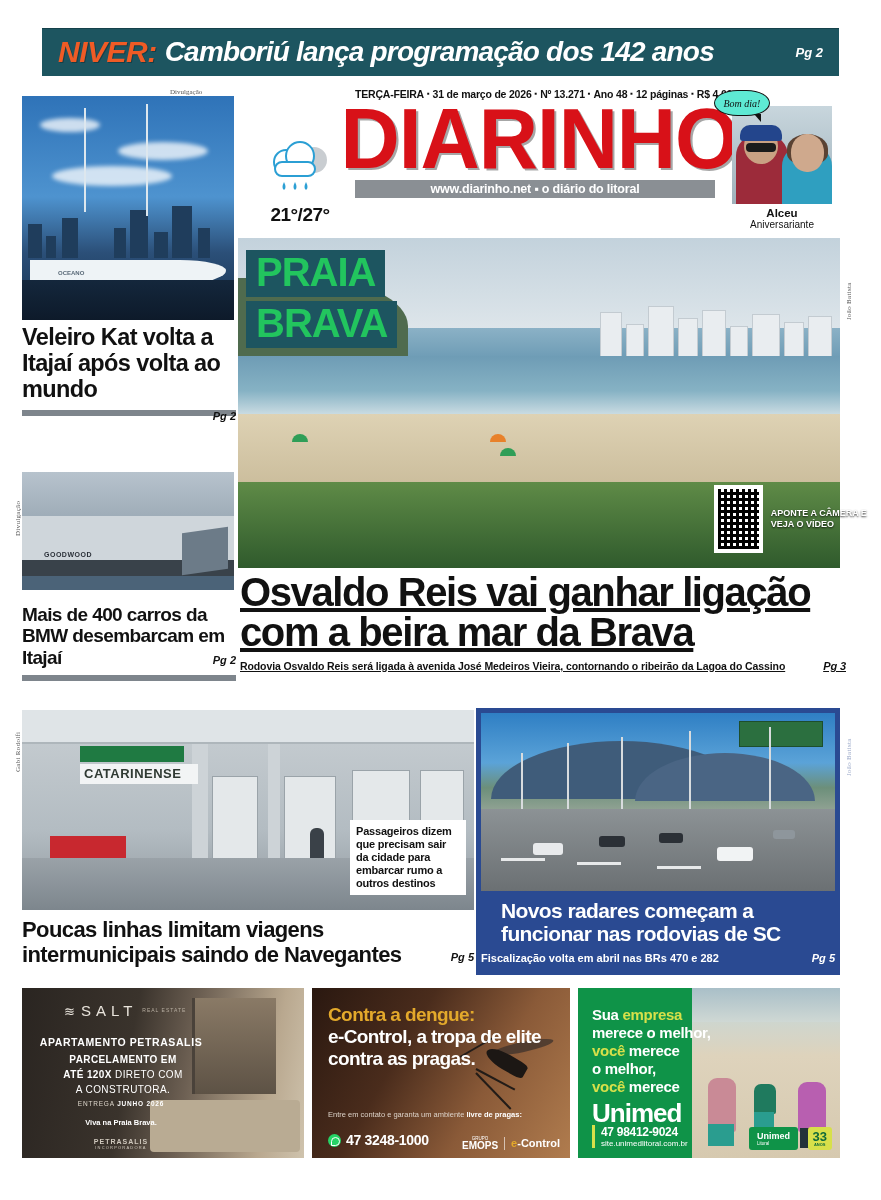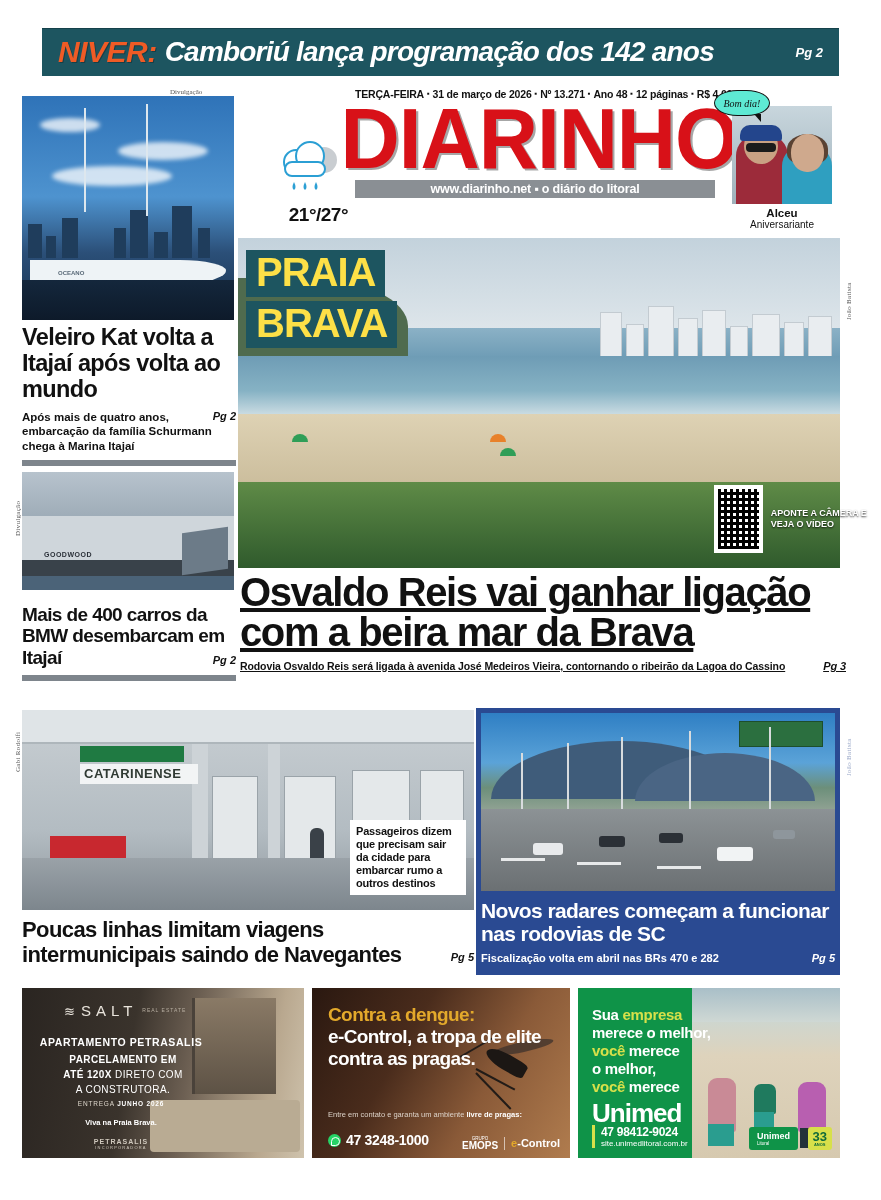"21°/27°" .weather { text-align: right -> center }
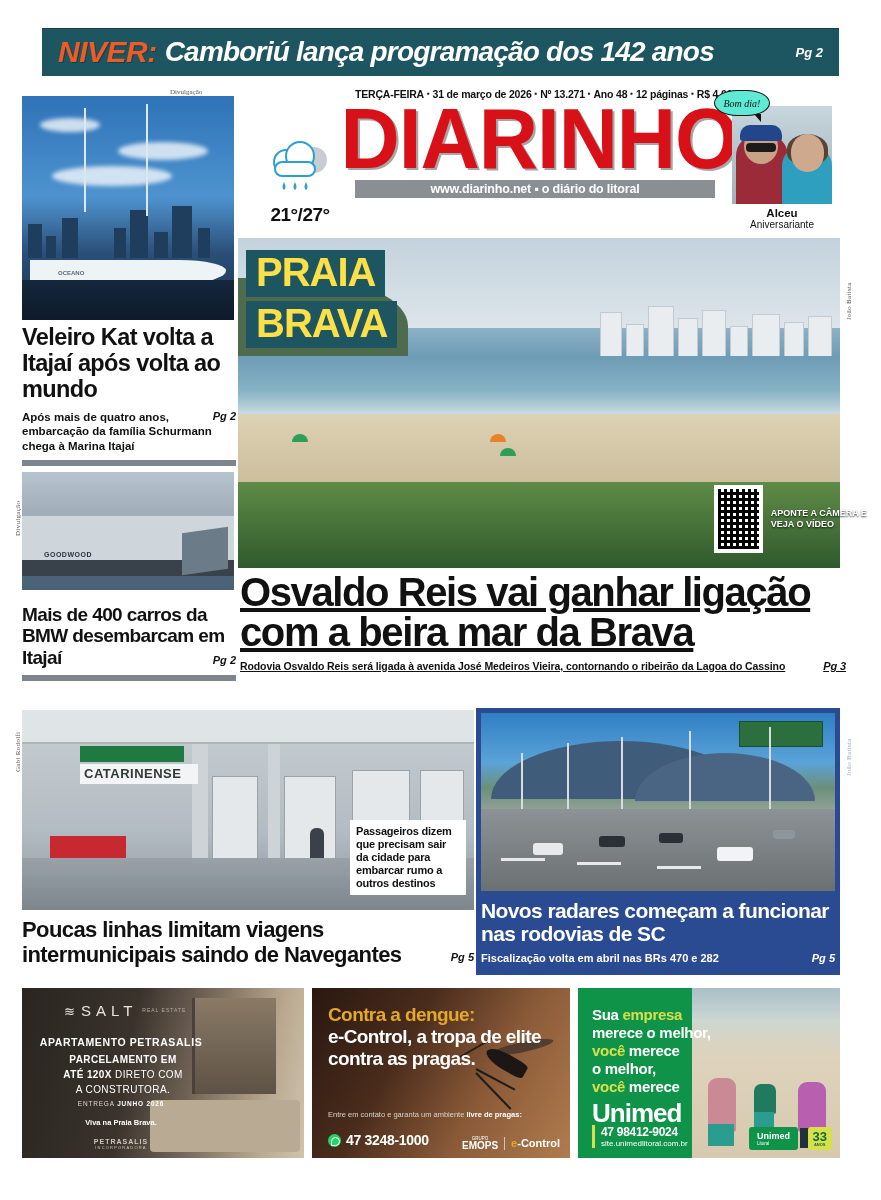"PRAIA" .praia-tag div { color: #fde047 -> #22c55e }
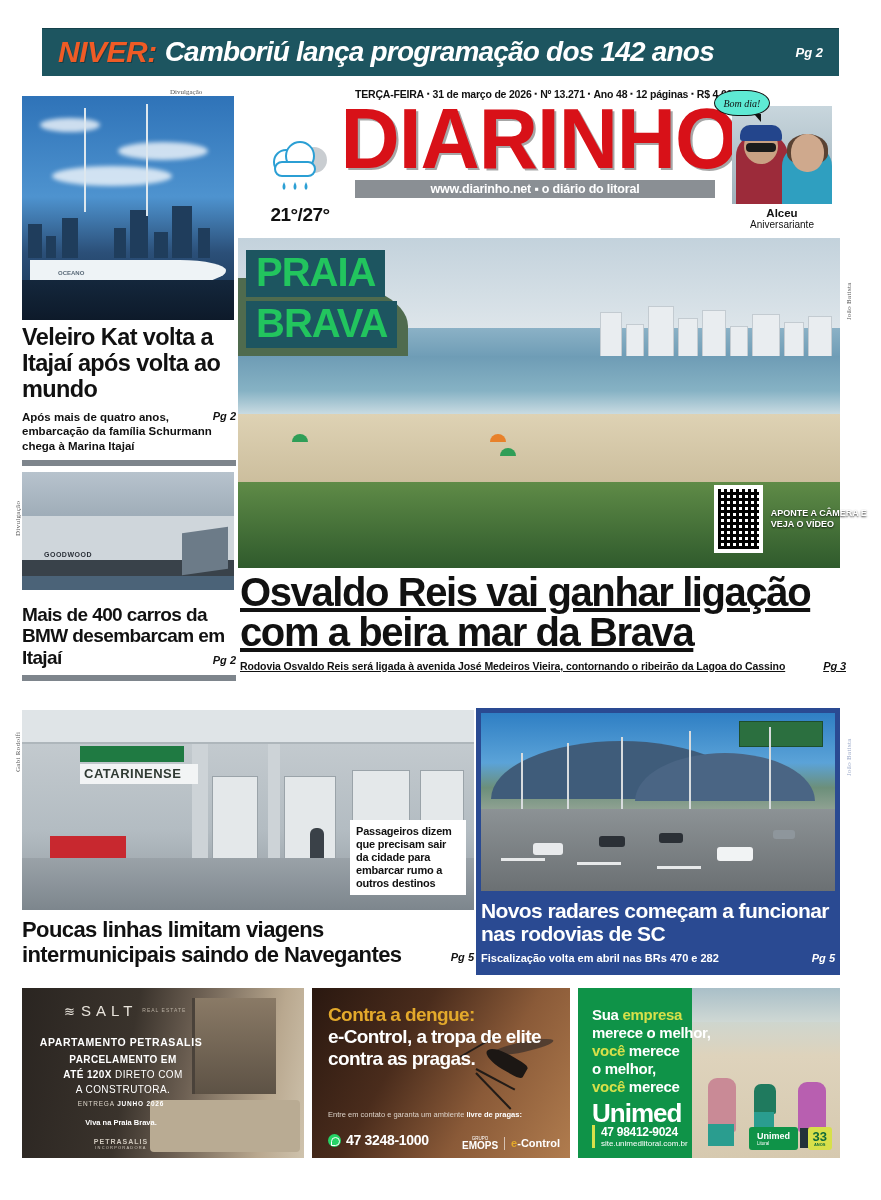"Após mais de quatro anos," span { html: <span>Após mais de quatro anos, embarcação da família Schurmann chega à Marina Itajaí</span> -> none }
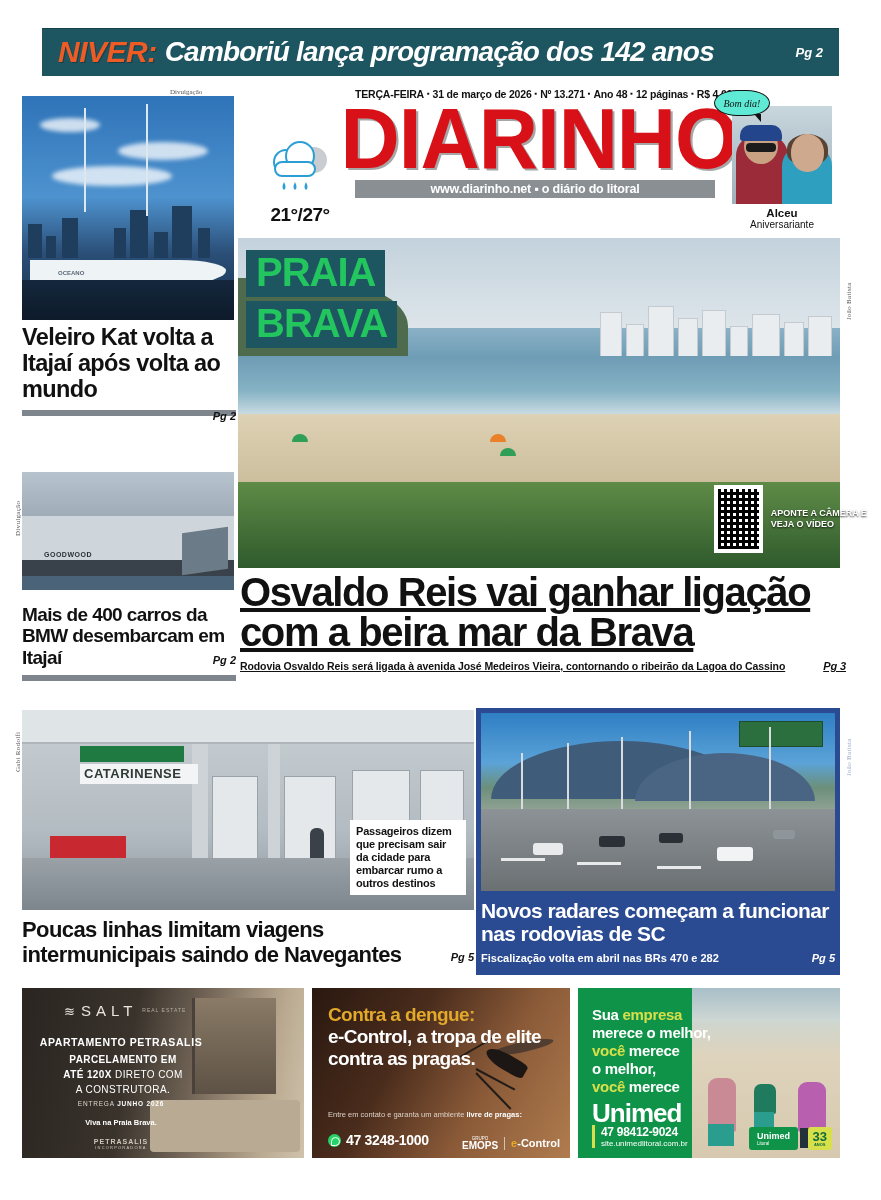"Novos radares começam a funcionar" .radar-title { margin-left: none -> 20px }
